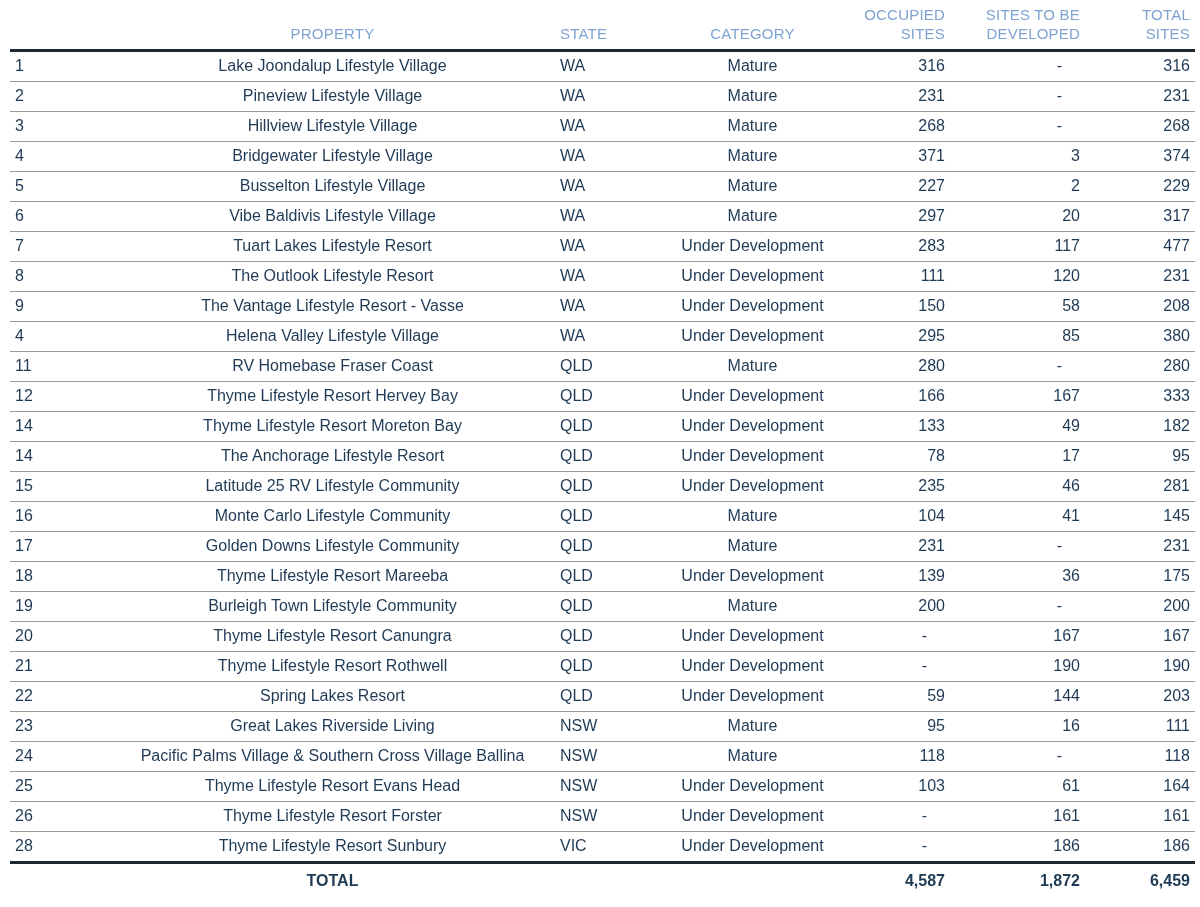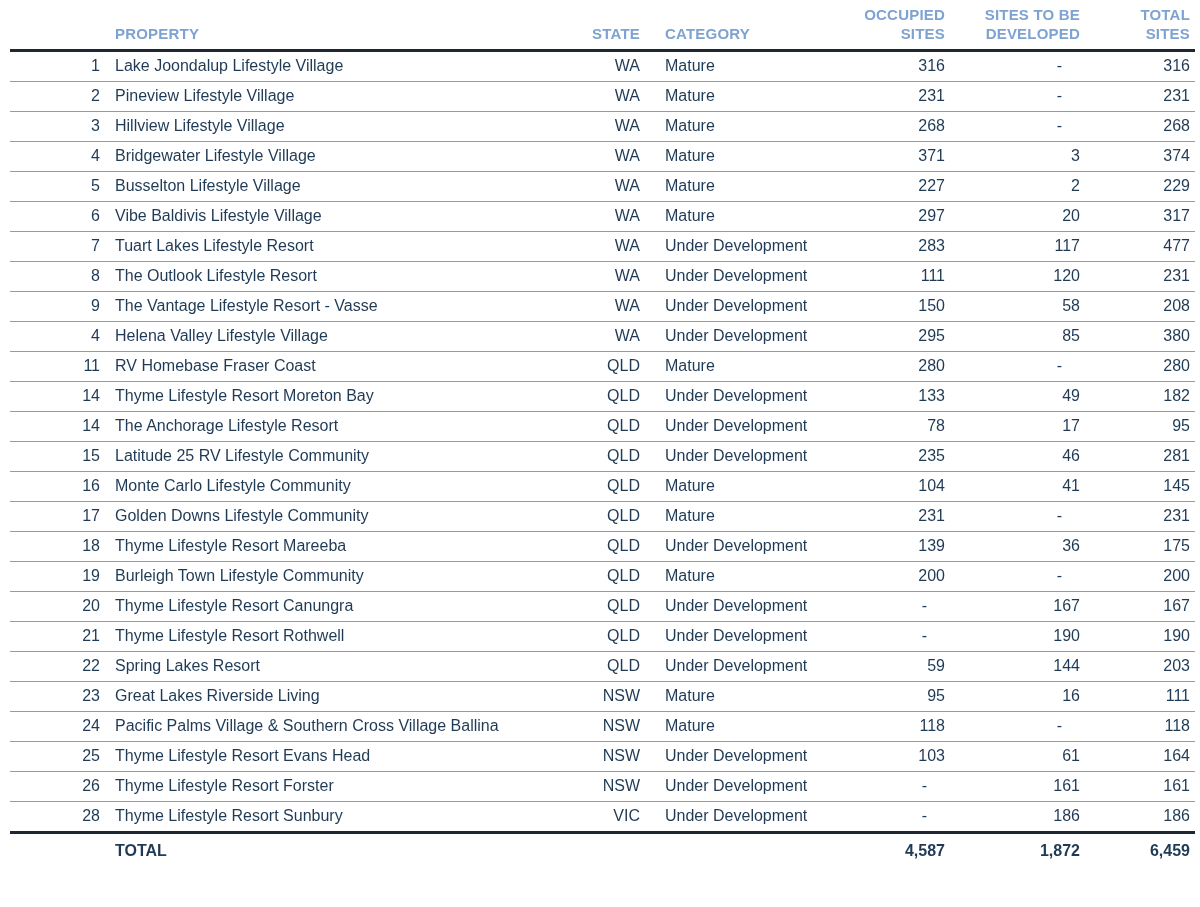"OCCUPIED" thead th { font-weight: bold -> normal }
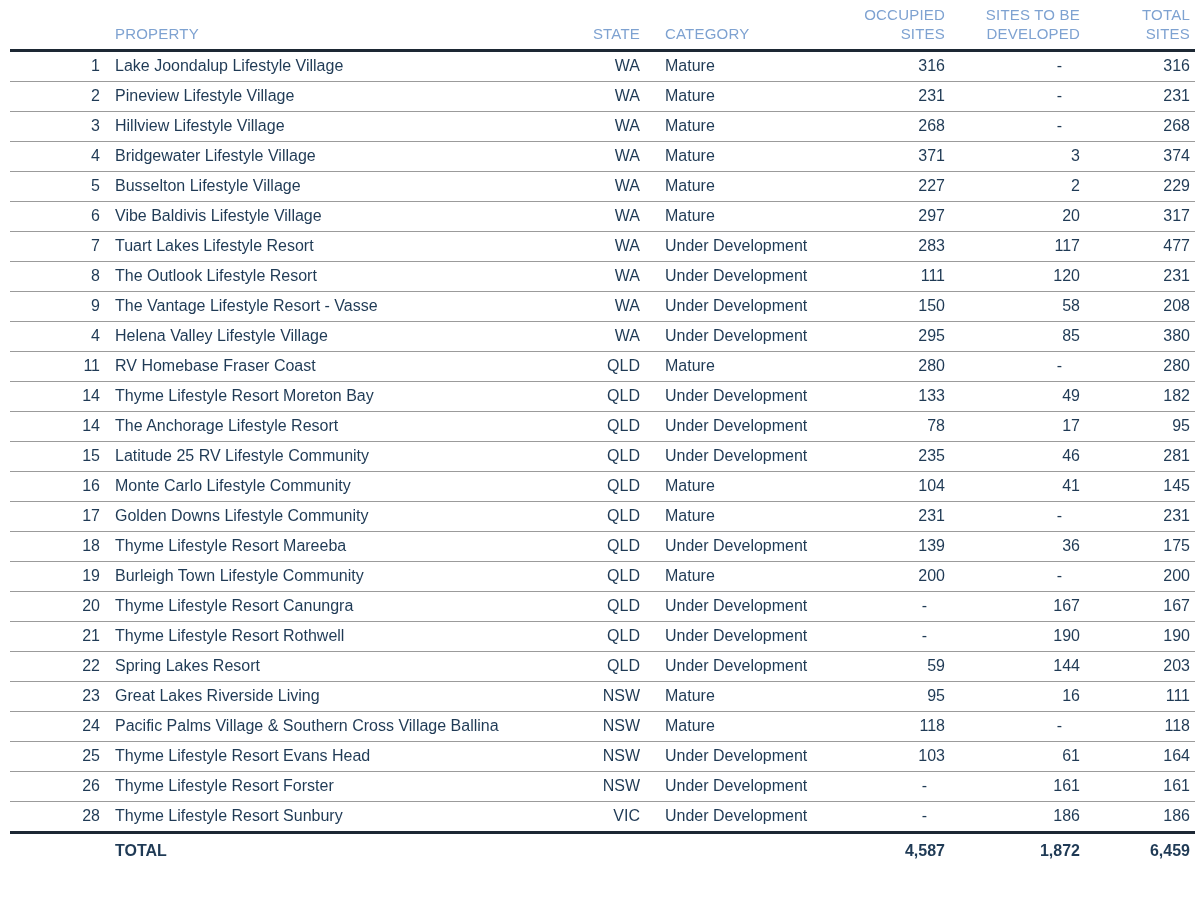"PROPERTY" .al { text-align: left -> center }
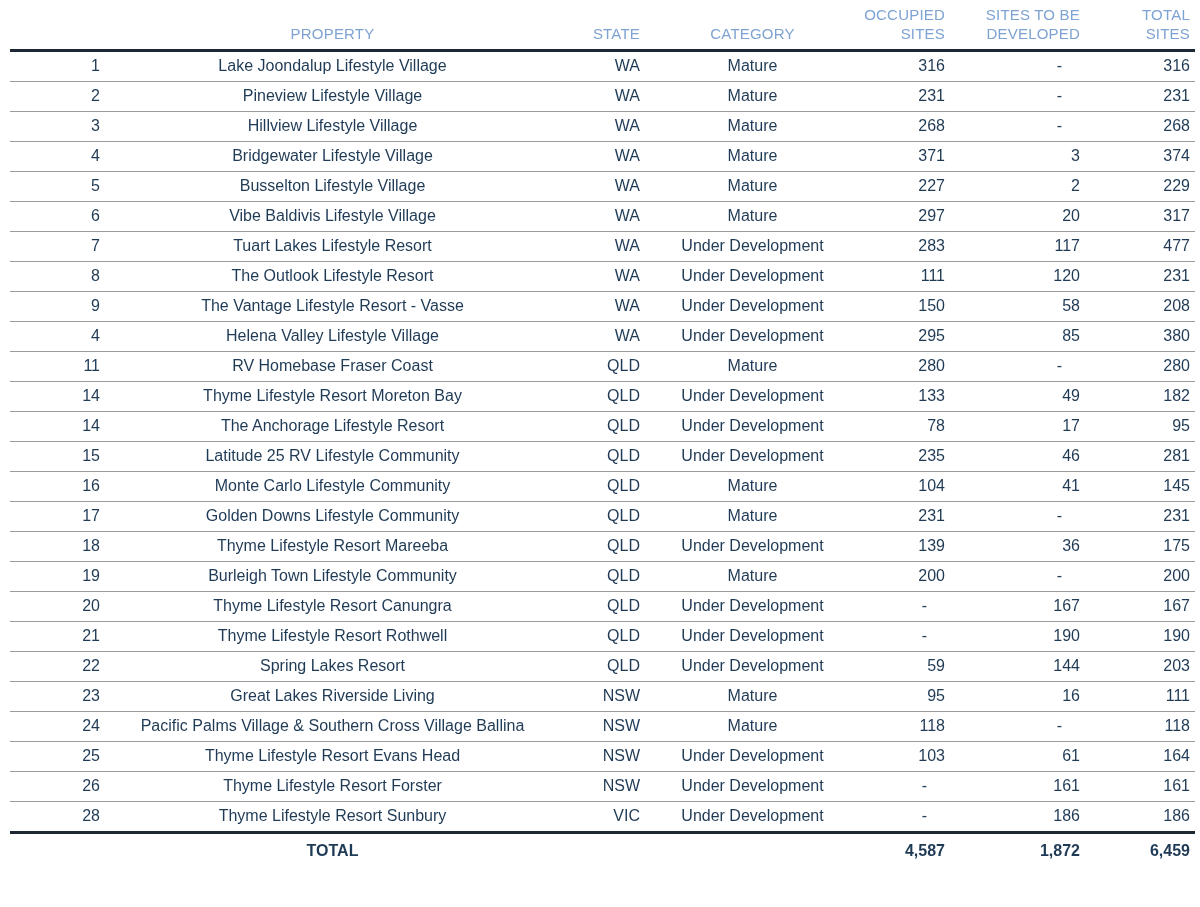"STATE" .ac { text-align: right -> left }
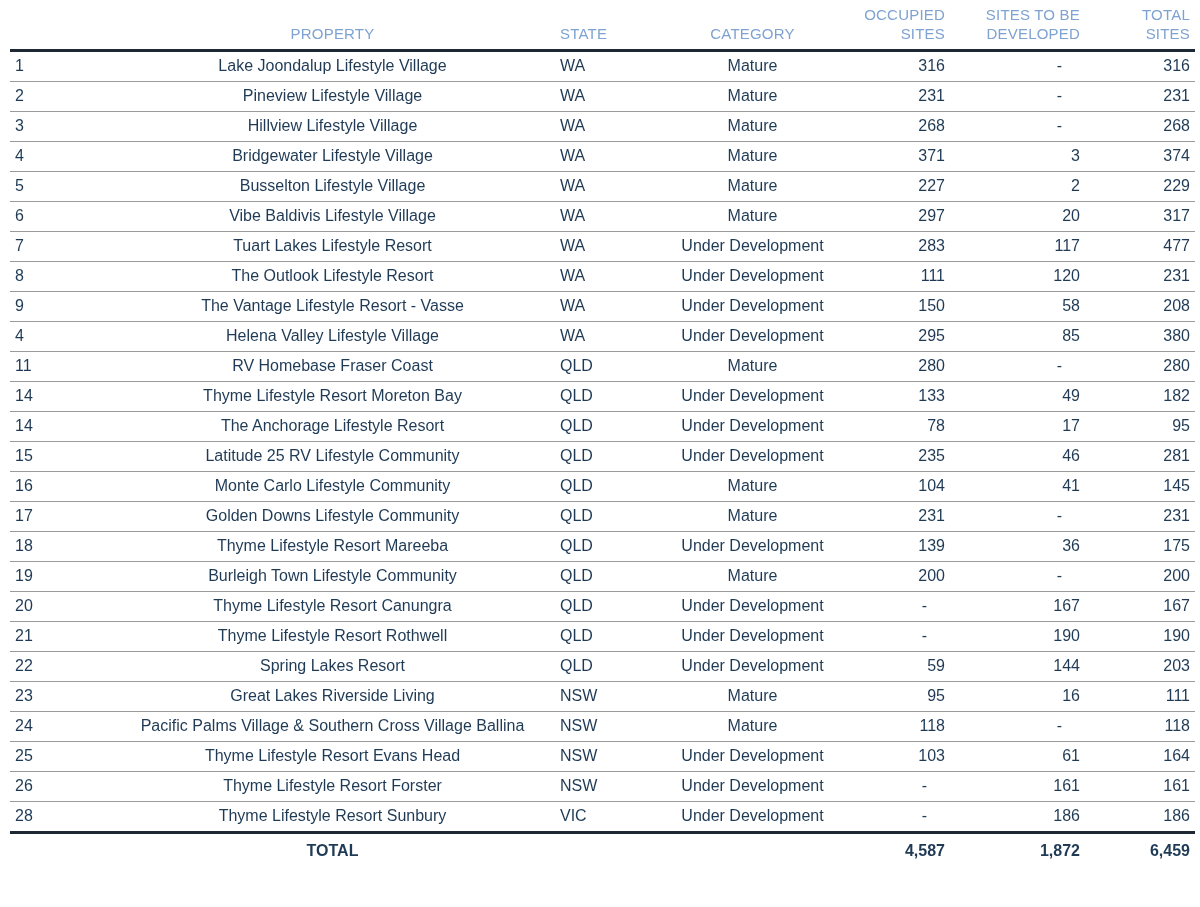"12" tr { html: none -> <tr> <td>12</td> <td>Thyme Lifestyle Resort Hervey Bay</td> <td>QLD</td> <td>Under Development</td> <td>166</td> <td>167</td> <td>333</td> </tr> }
